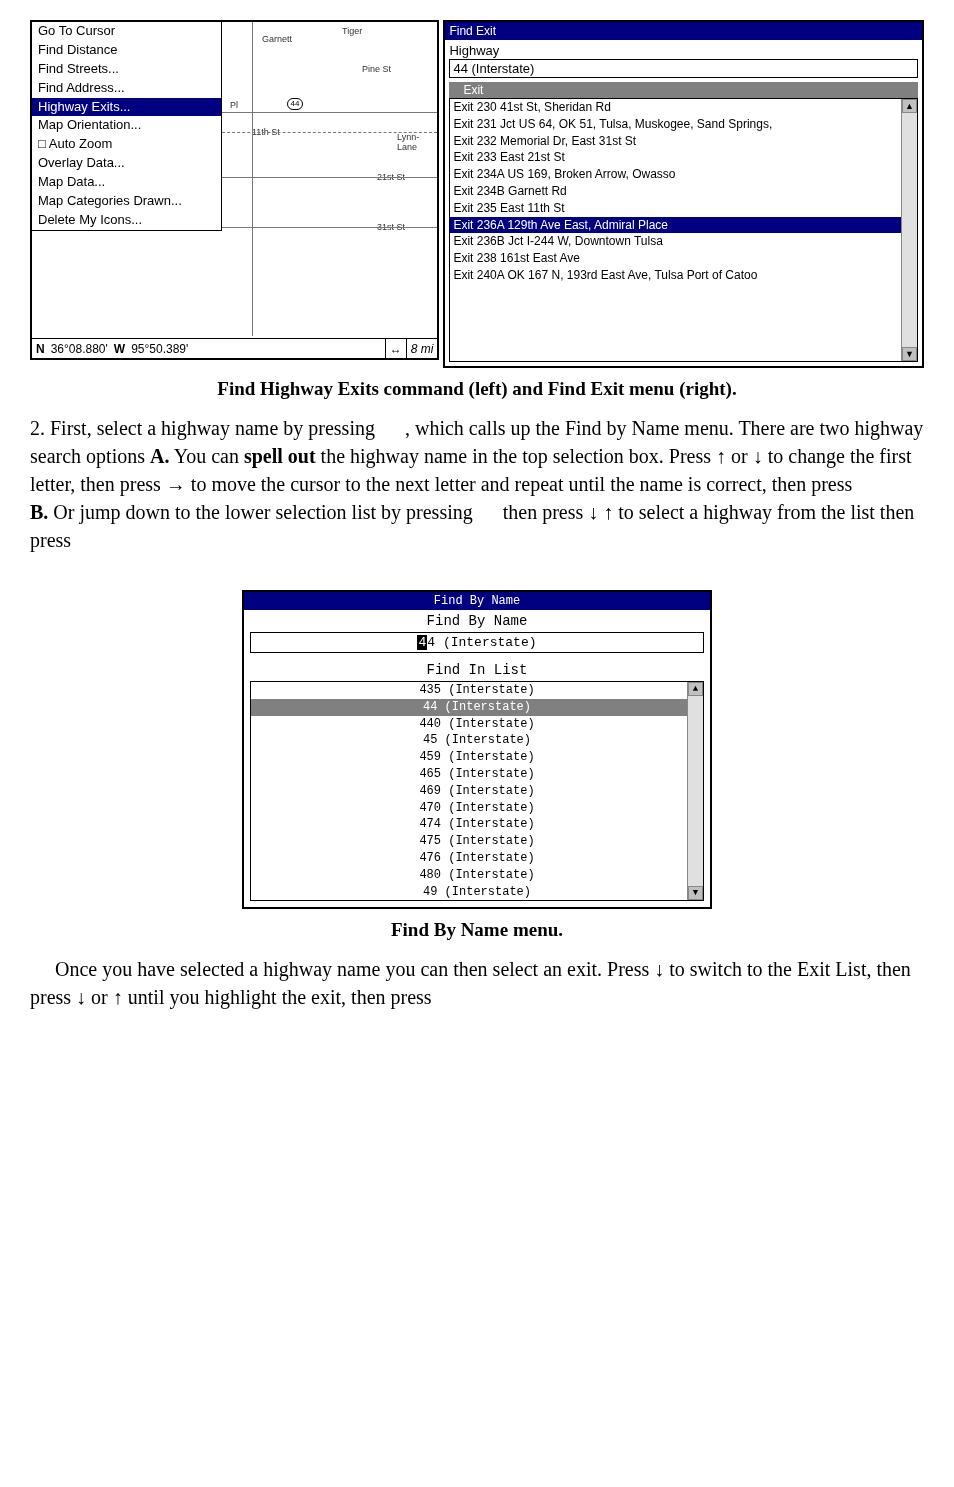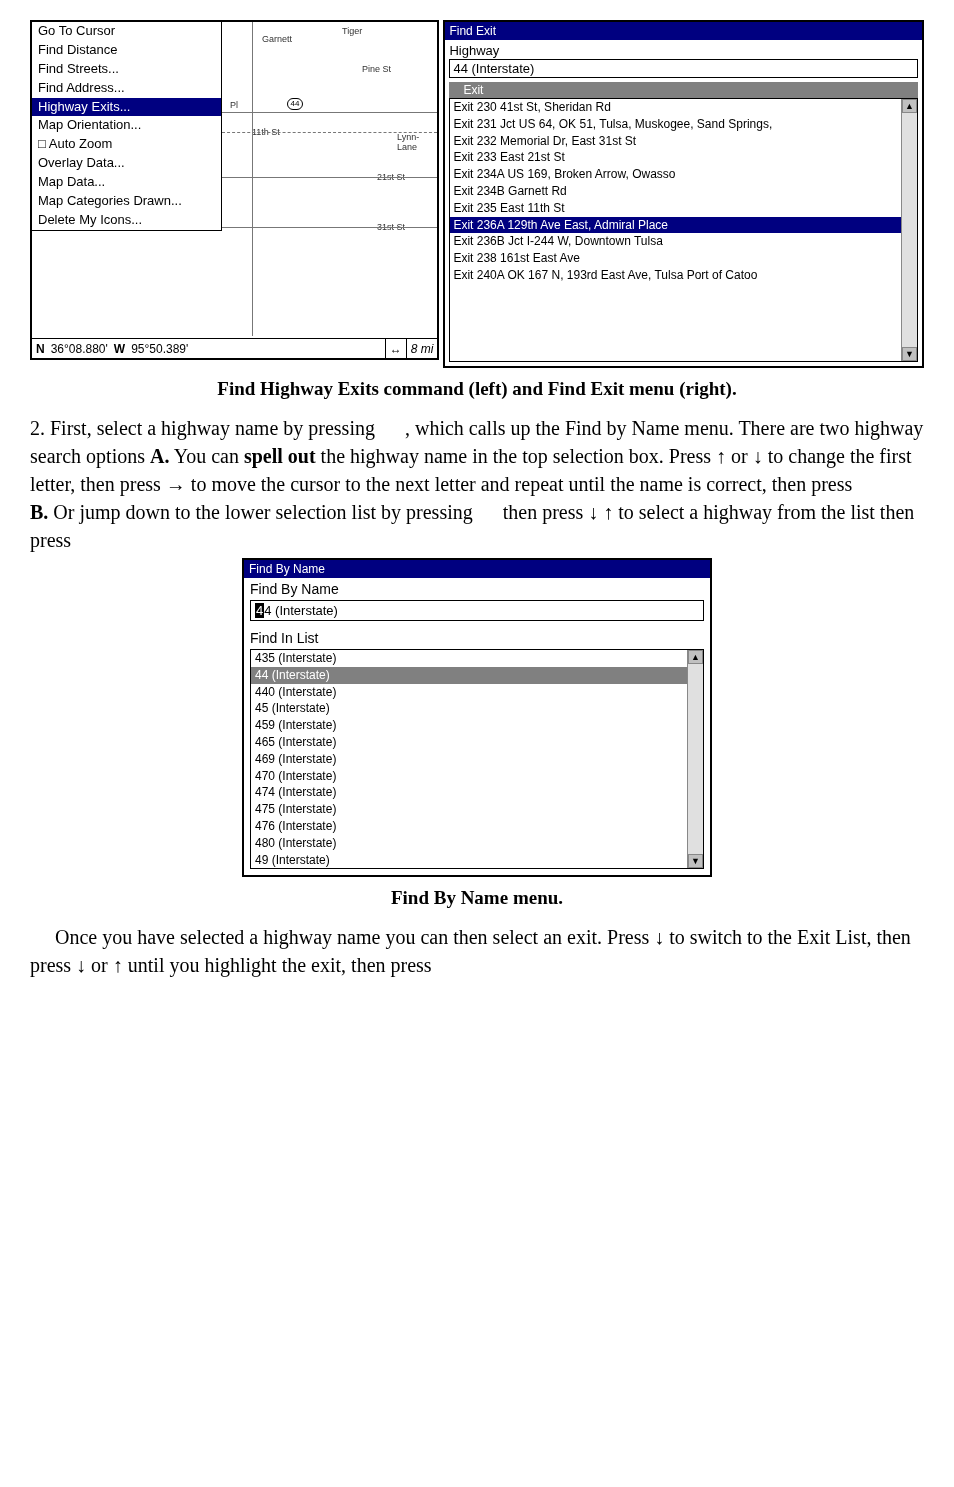"Find By Name" .midscreen { font-family: Liberation Sans, sans-serif -> Liberation Mono, monospace; margin: 4px auto 6px -> 36px auto 6px; text-align: none -> center }
